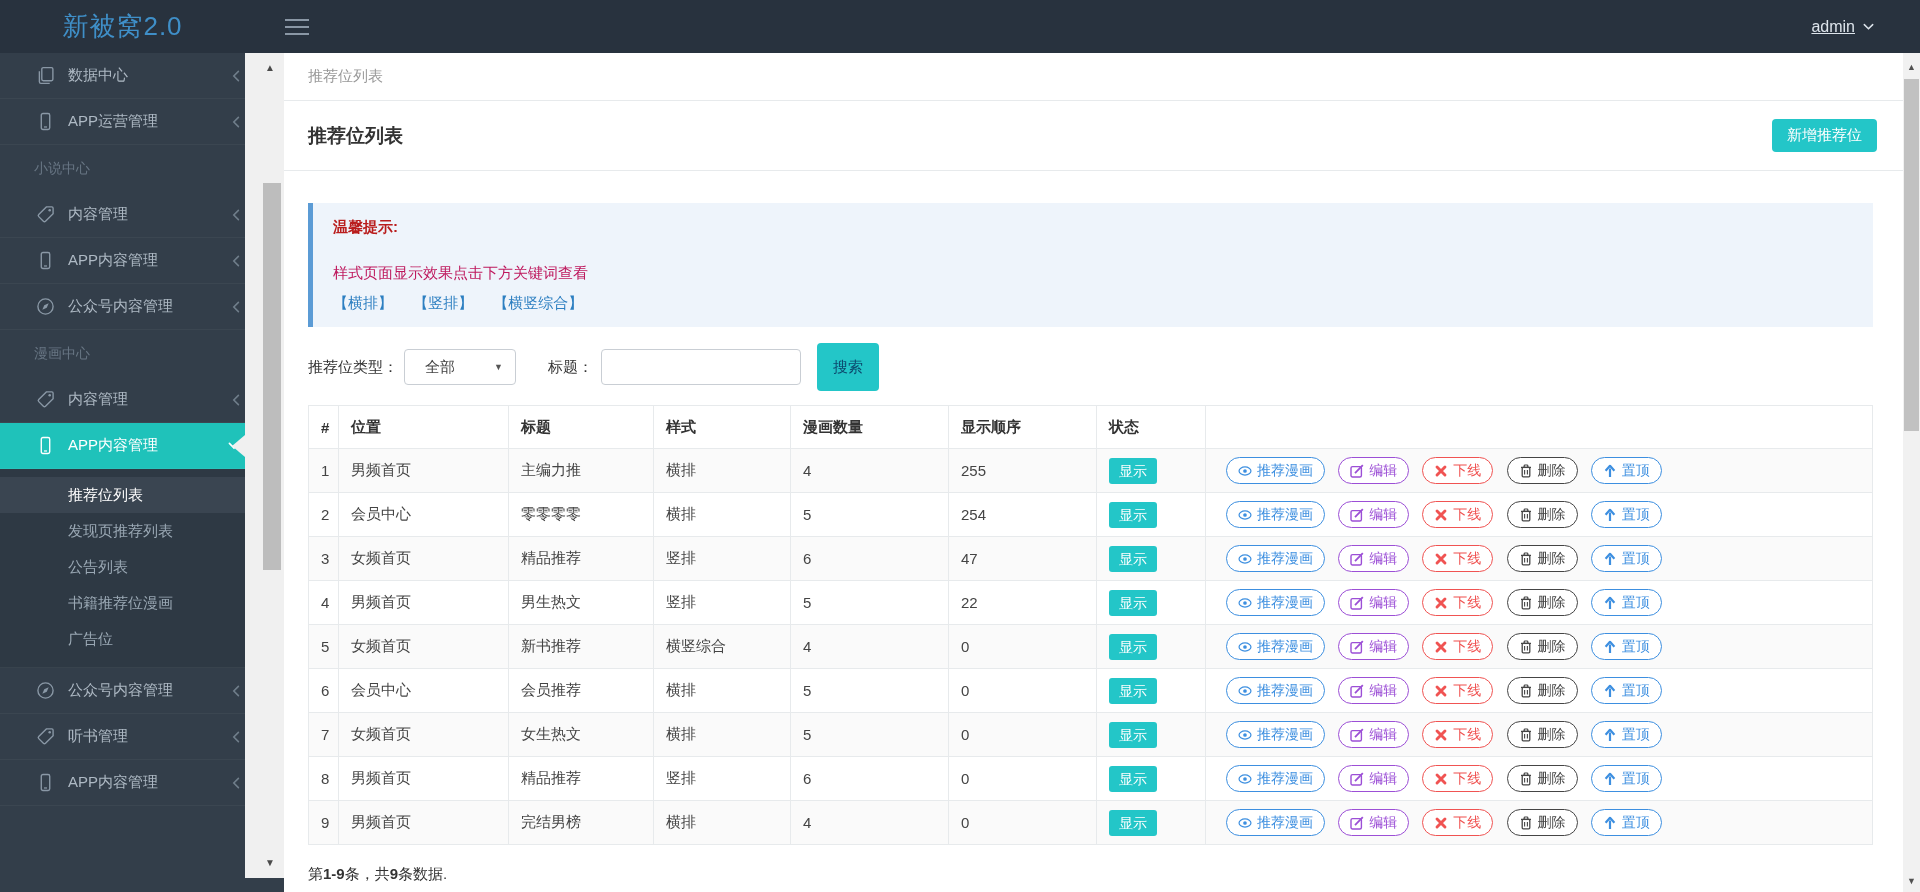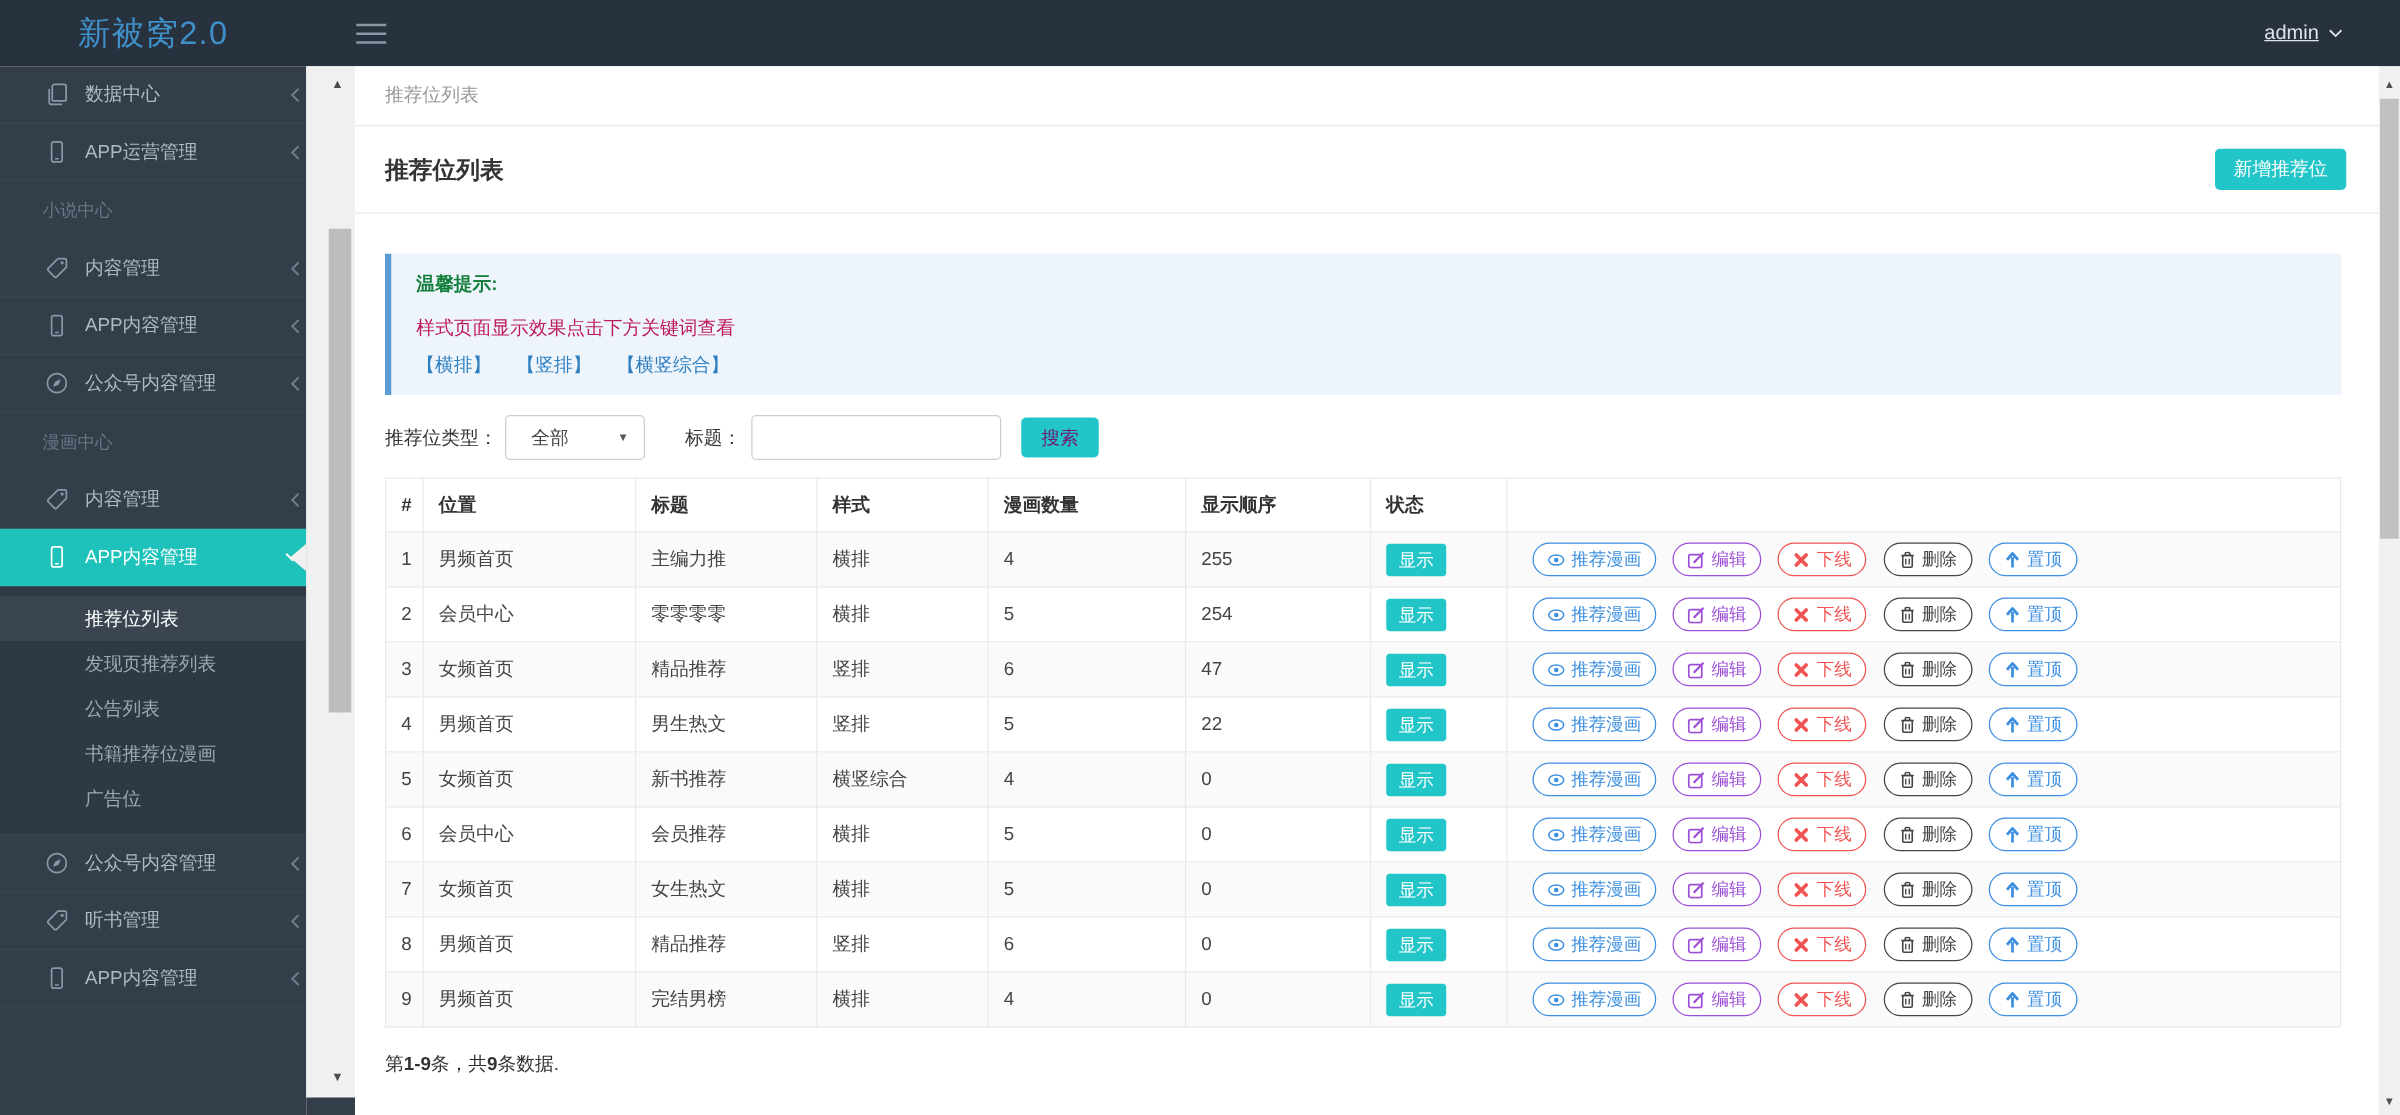"温馨提示:" .tip-title { color: #15803d -> #b91c1c; margin-bottom: 16px -> 27px }
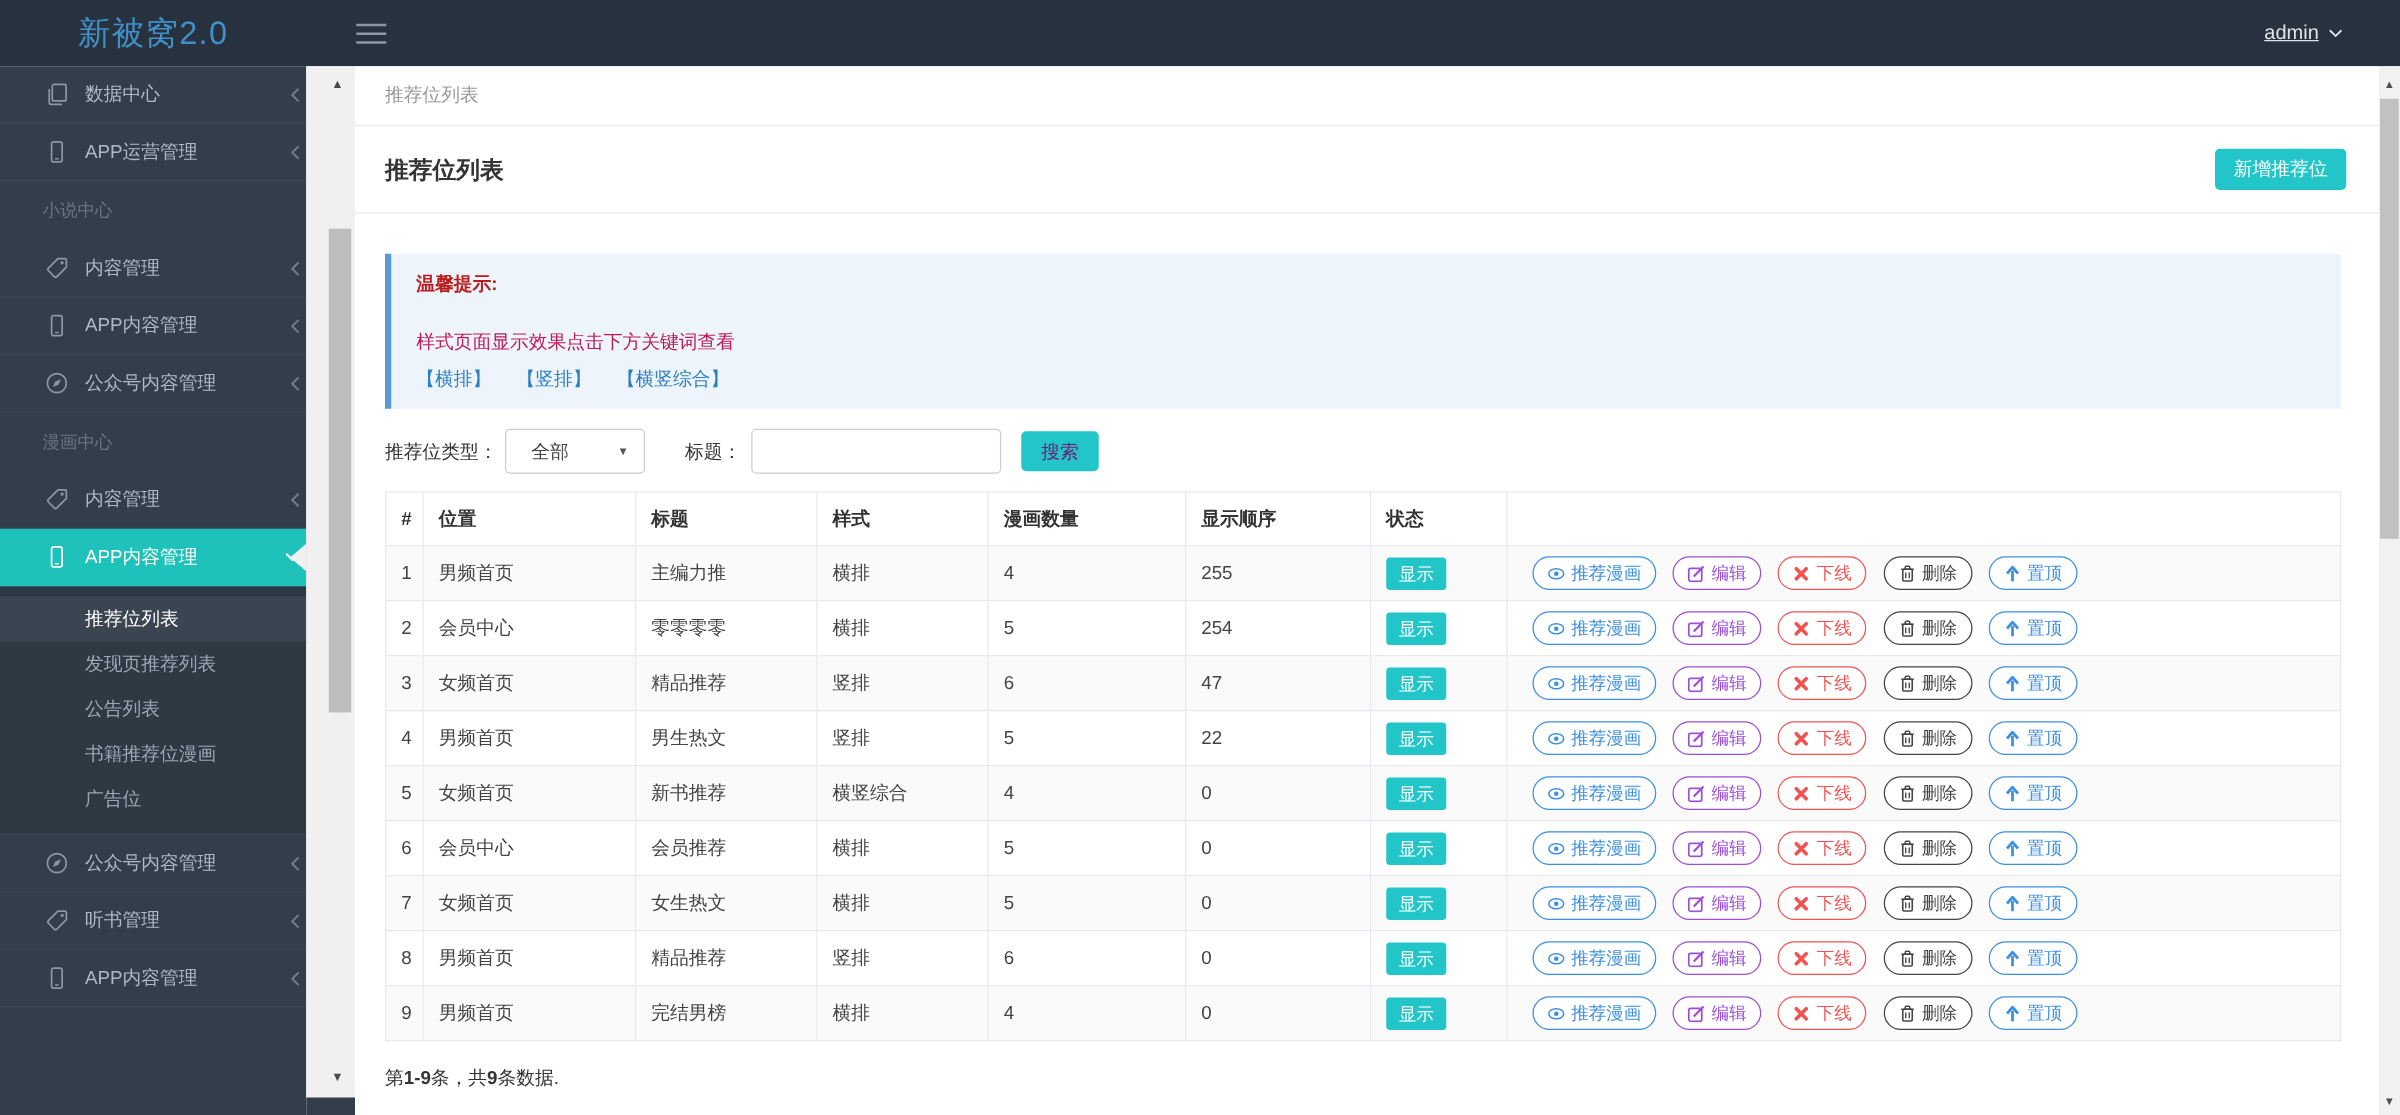"搜索" .btn-search { color: #701a75 -> #0c4a6e; height: 32px -> 48px }
